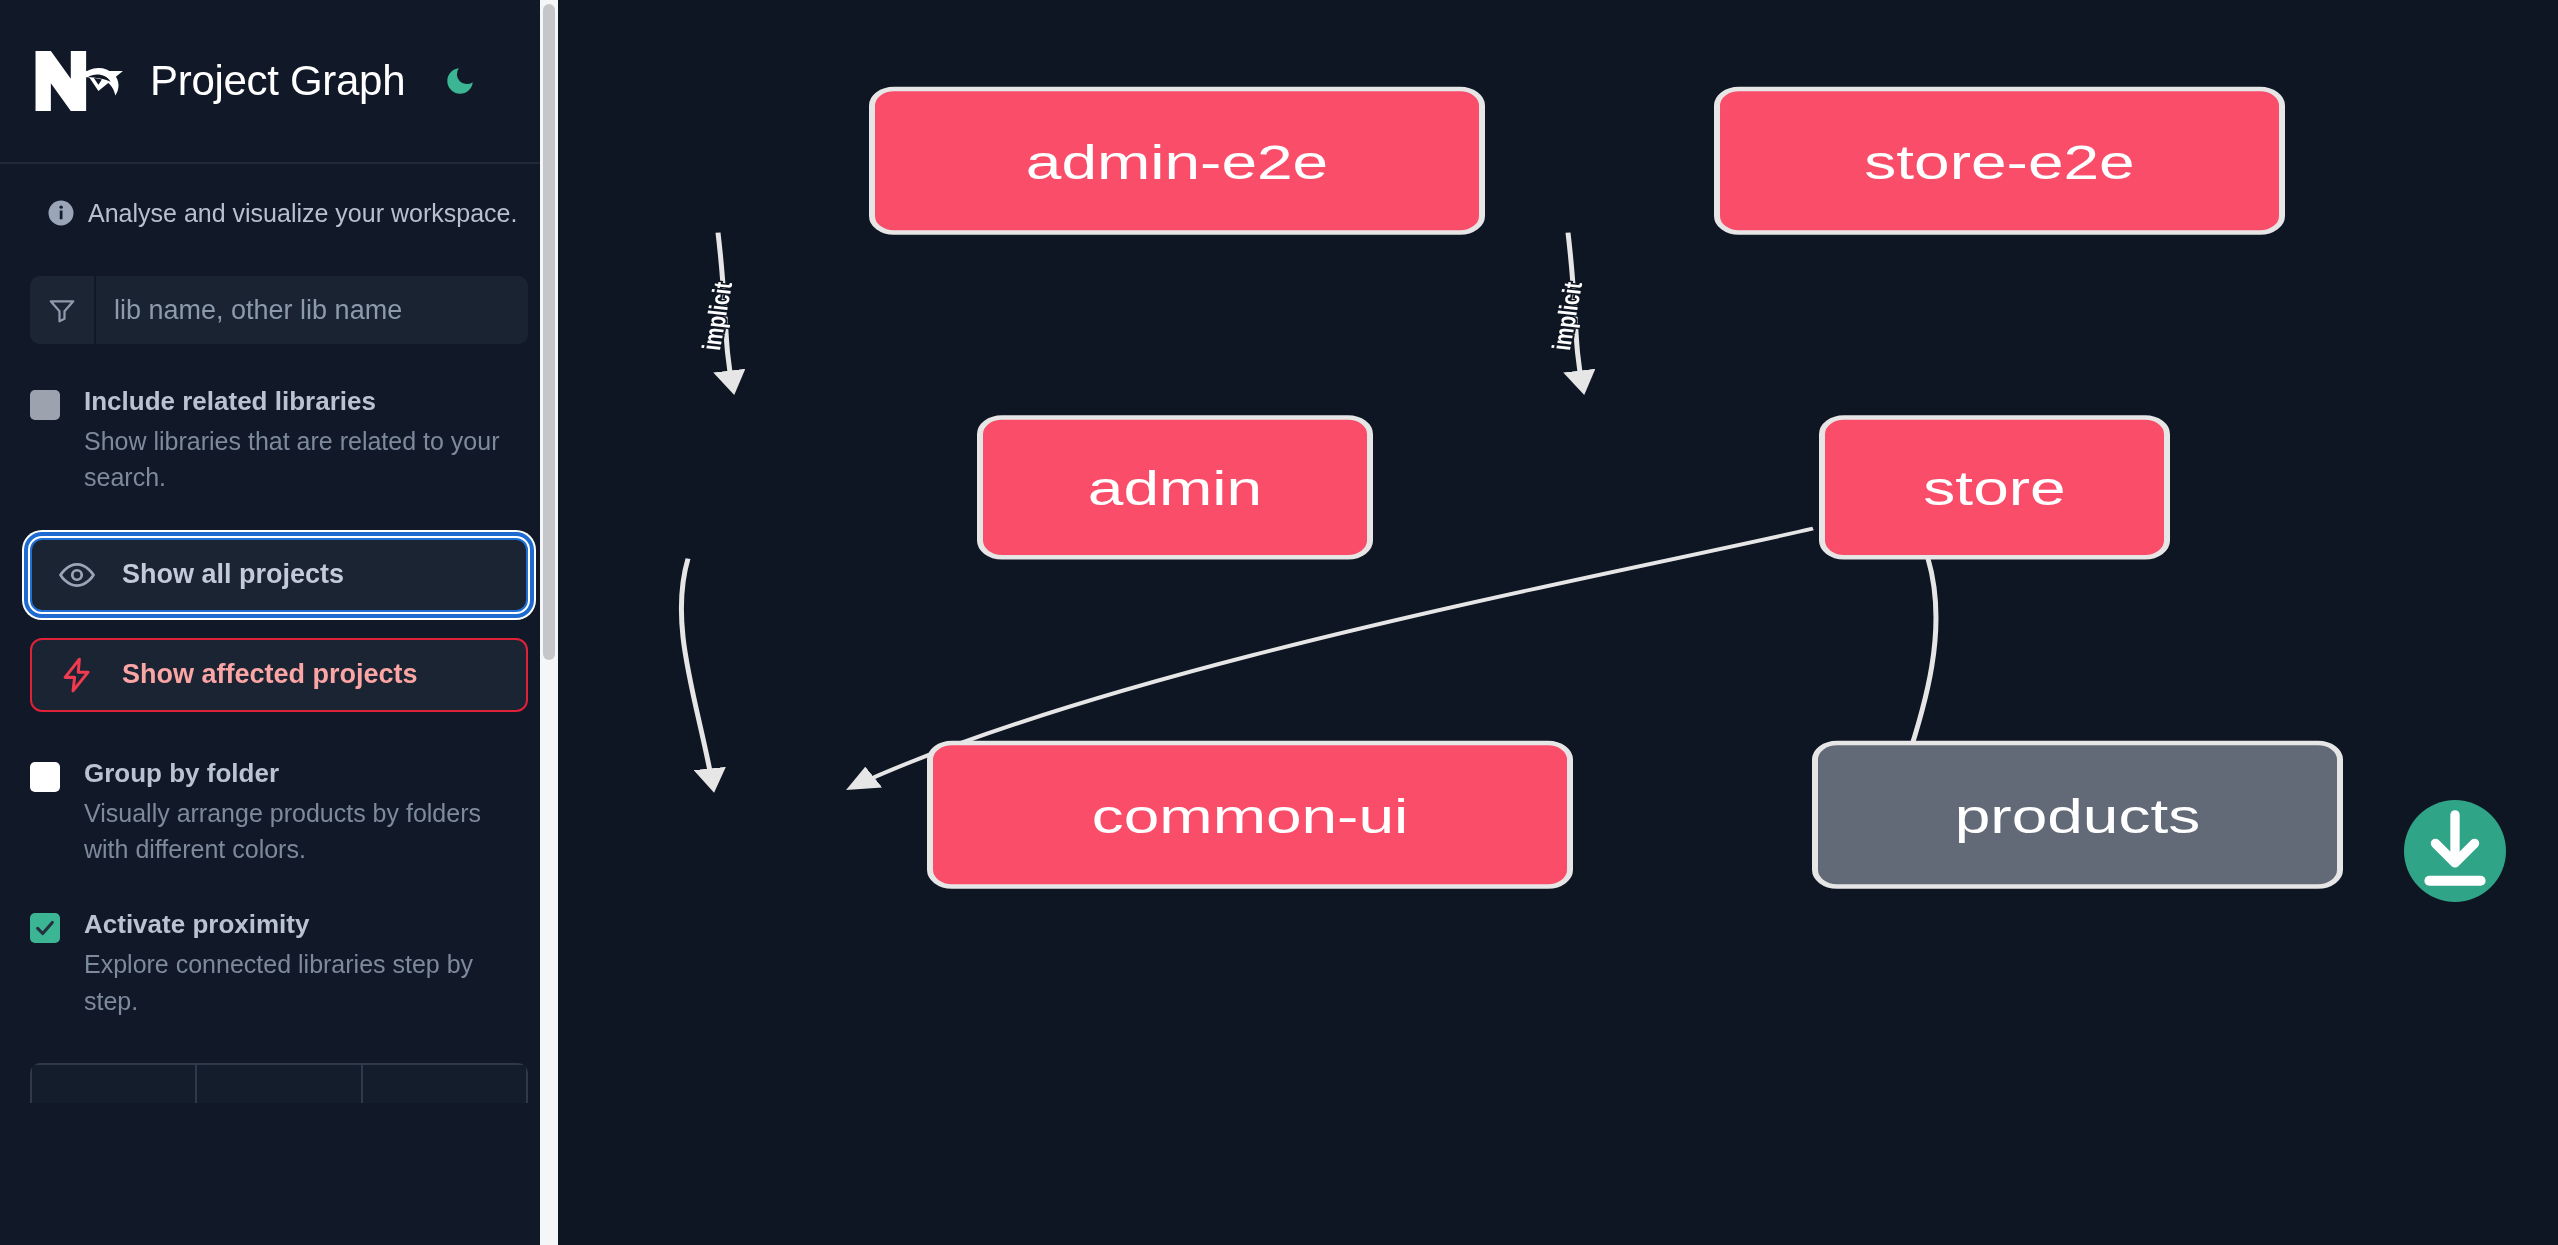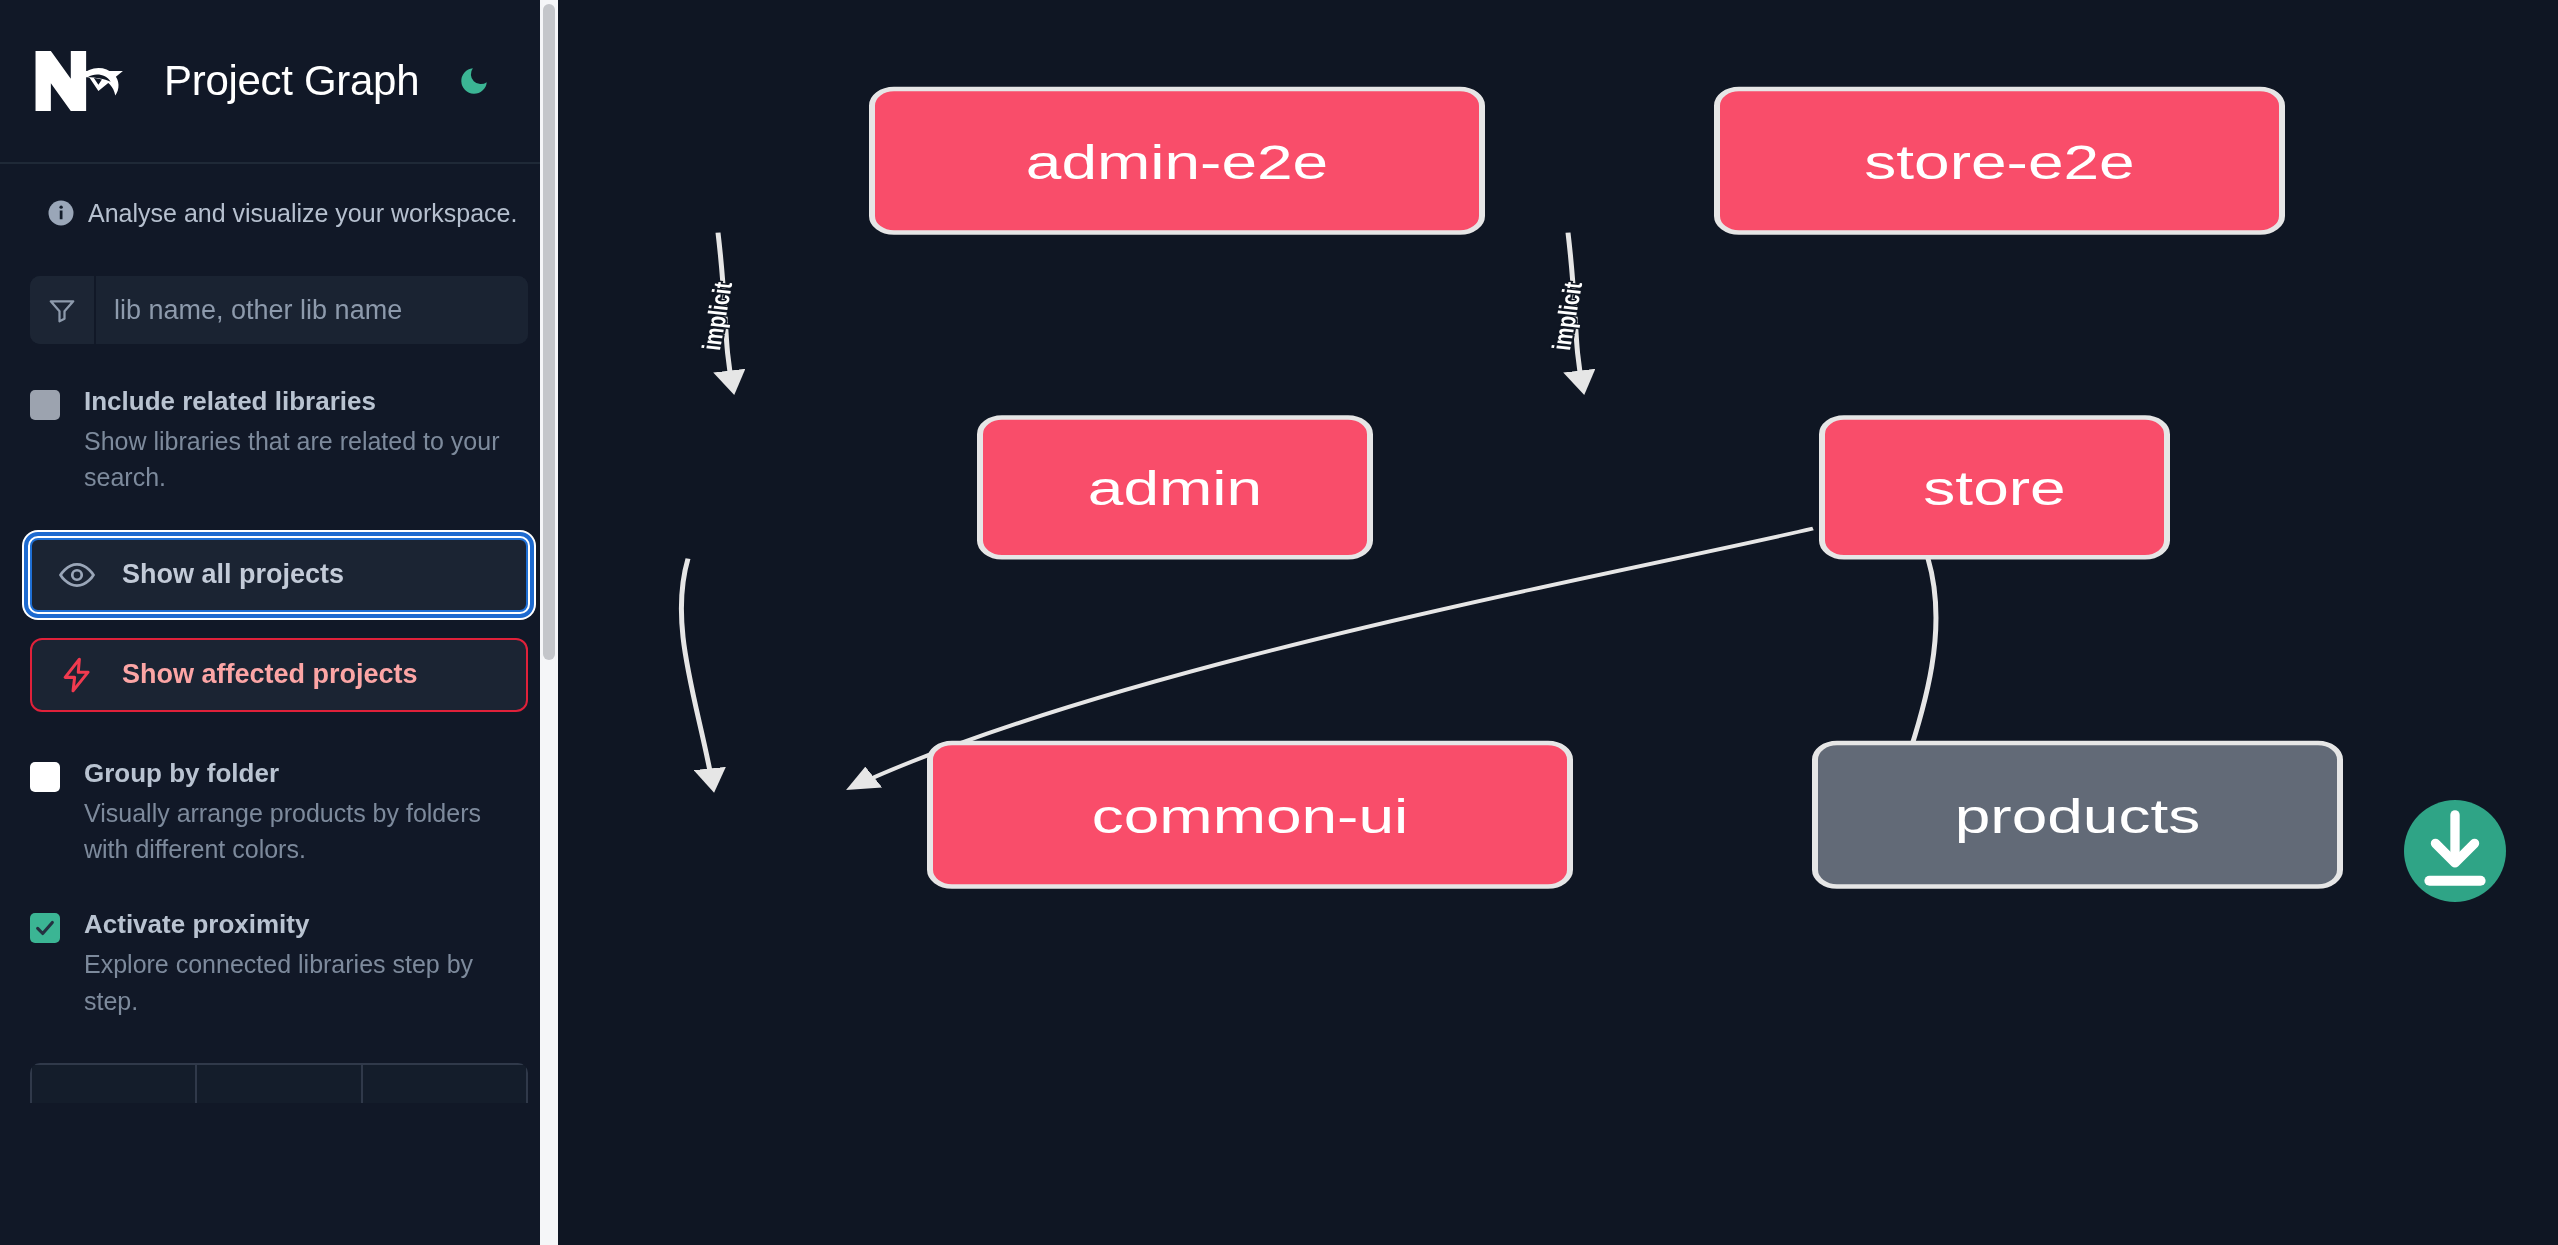"Project Graph" .app-title { margin-left: 38px -> 24px }
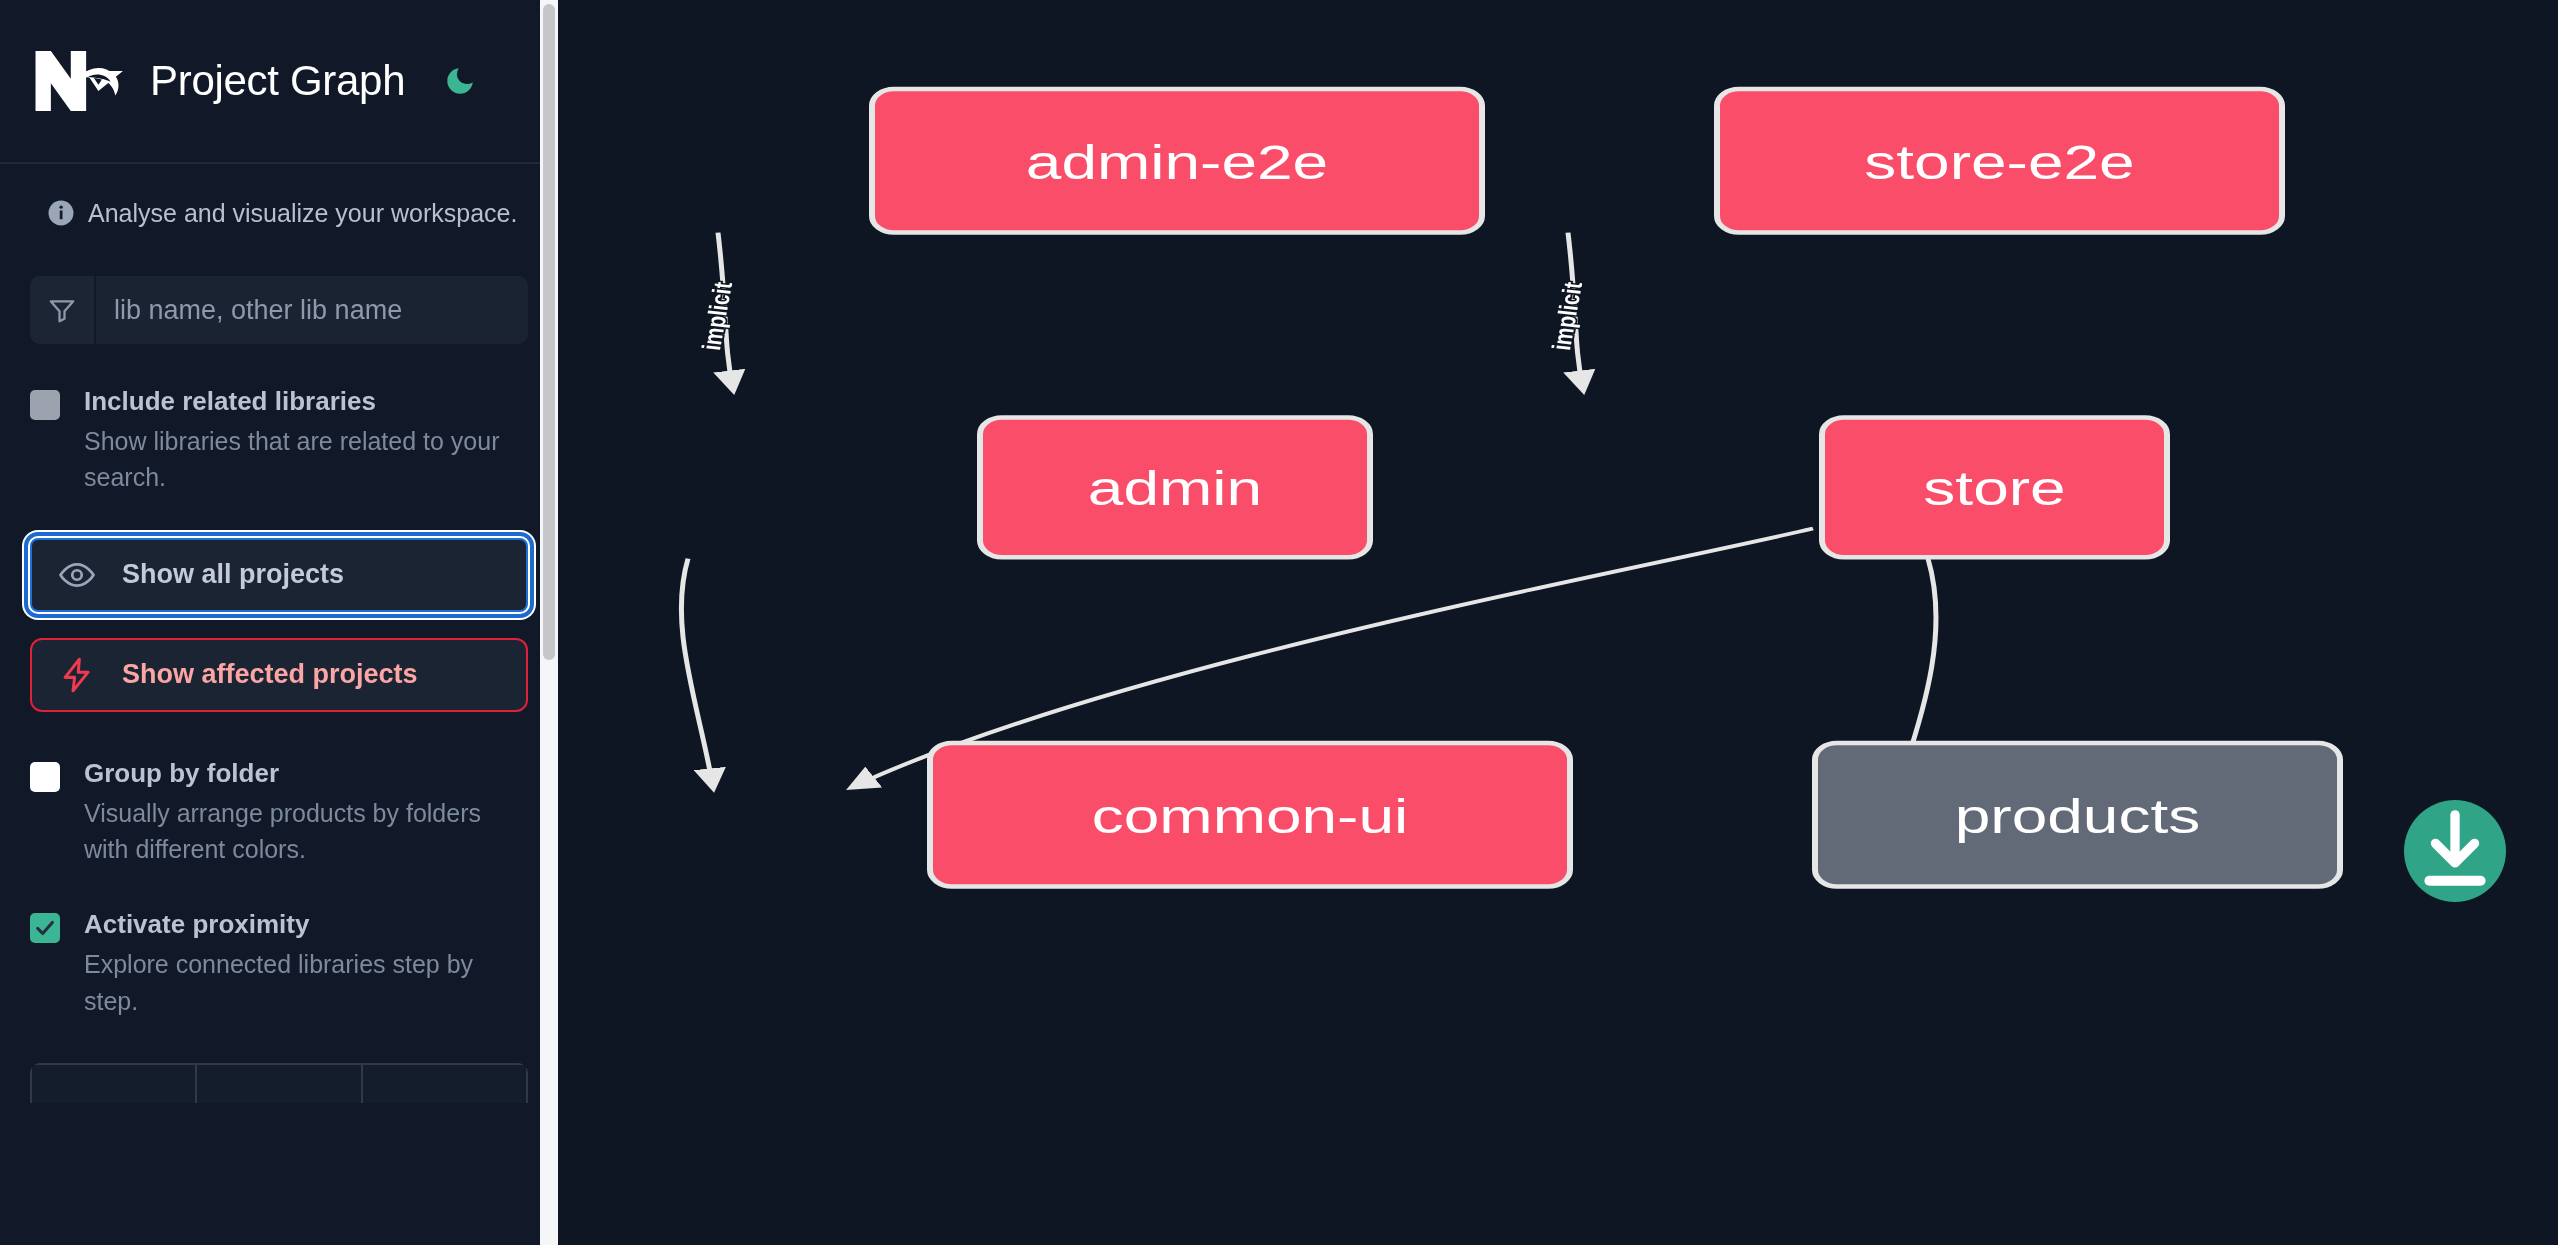"Show all projects" .btn.focus { border-radius: 8px -> none }
